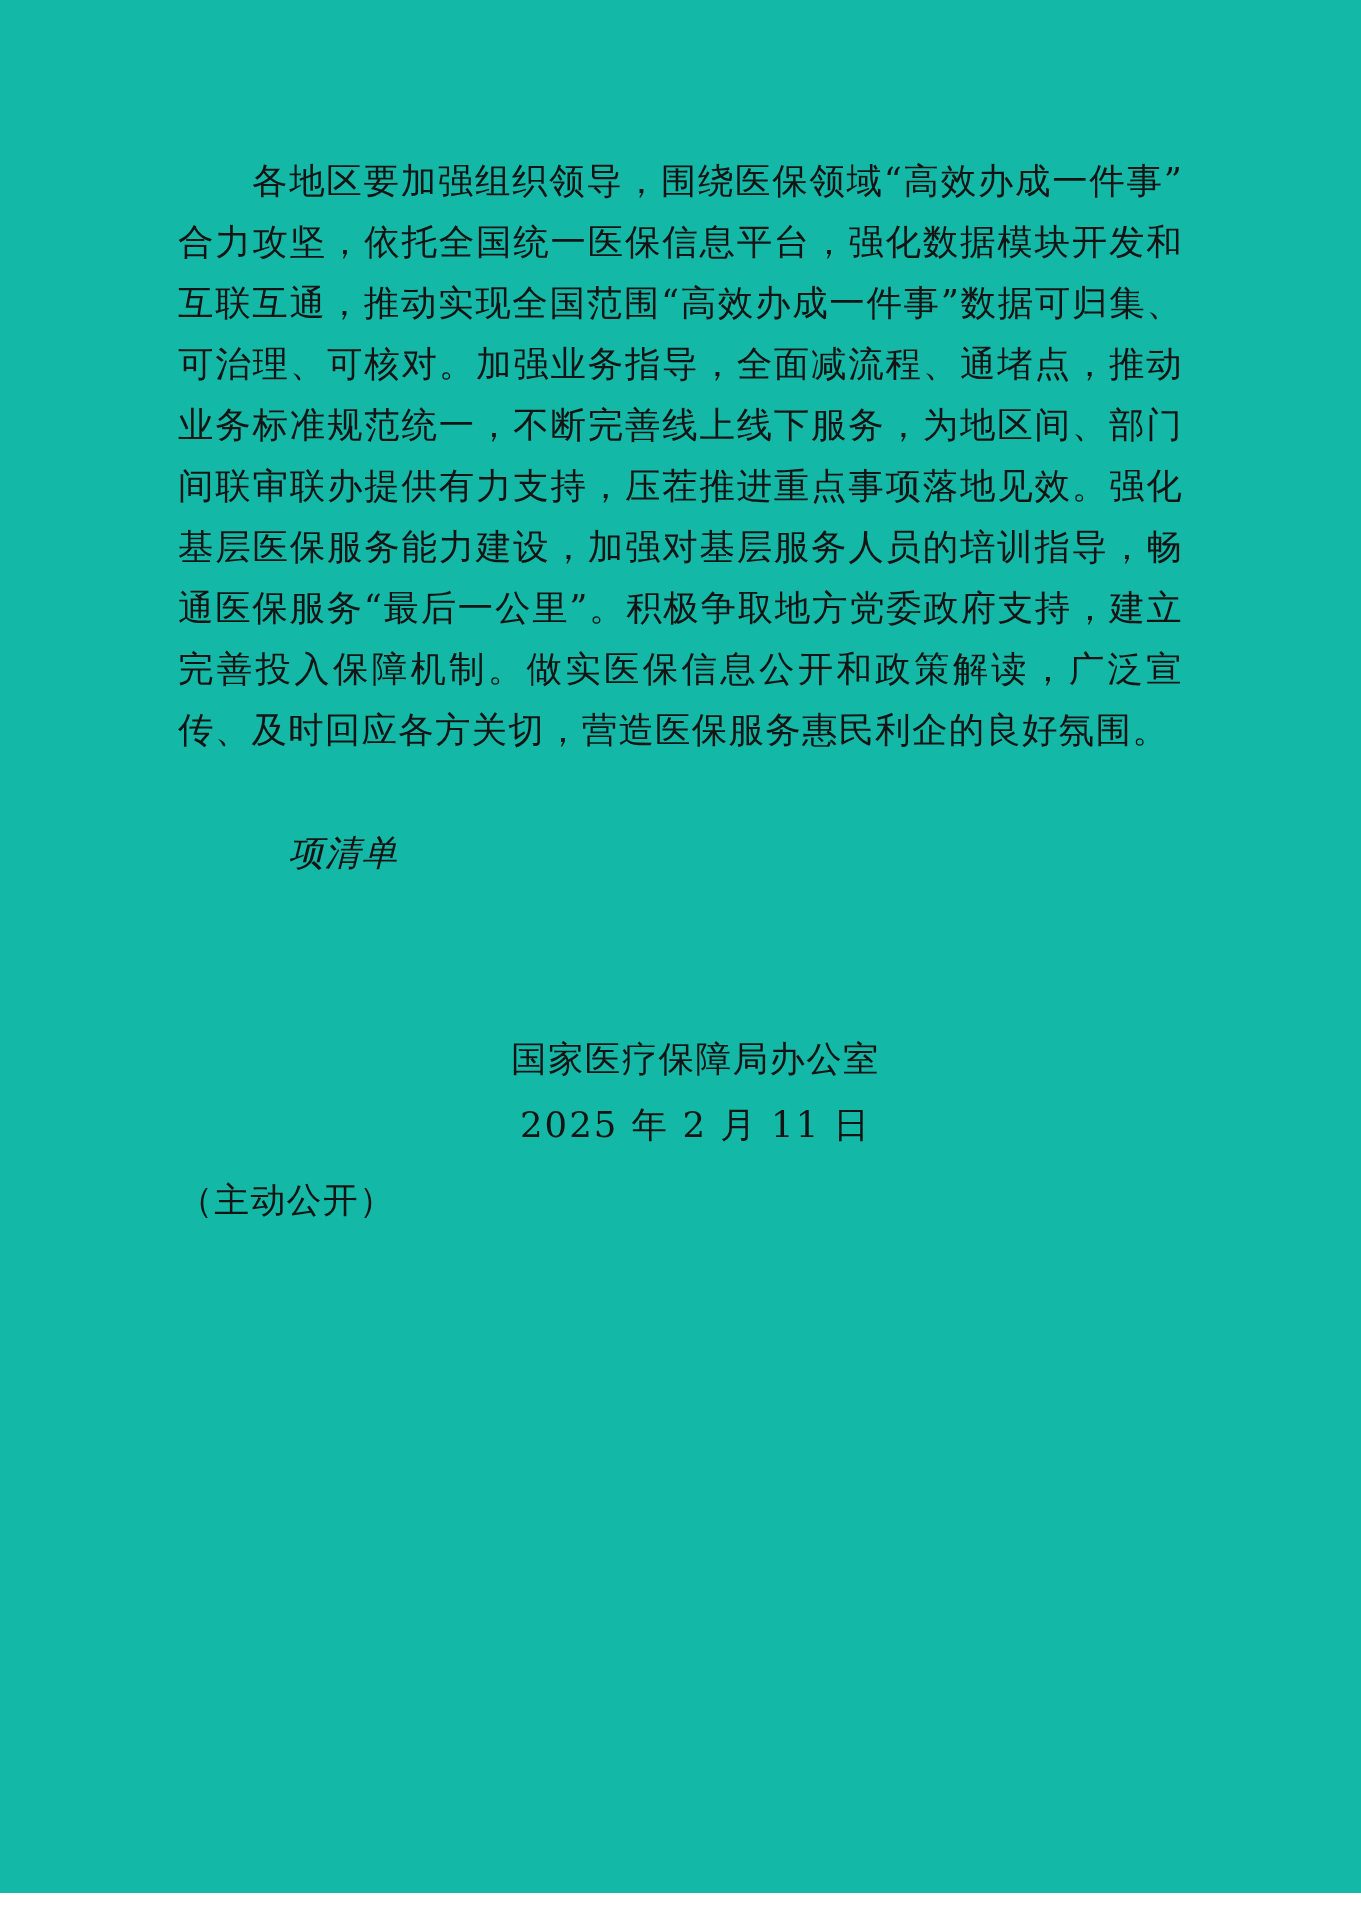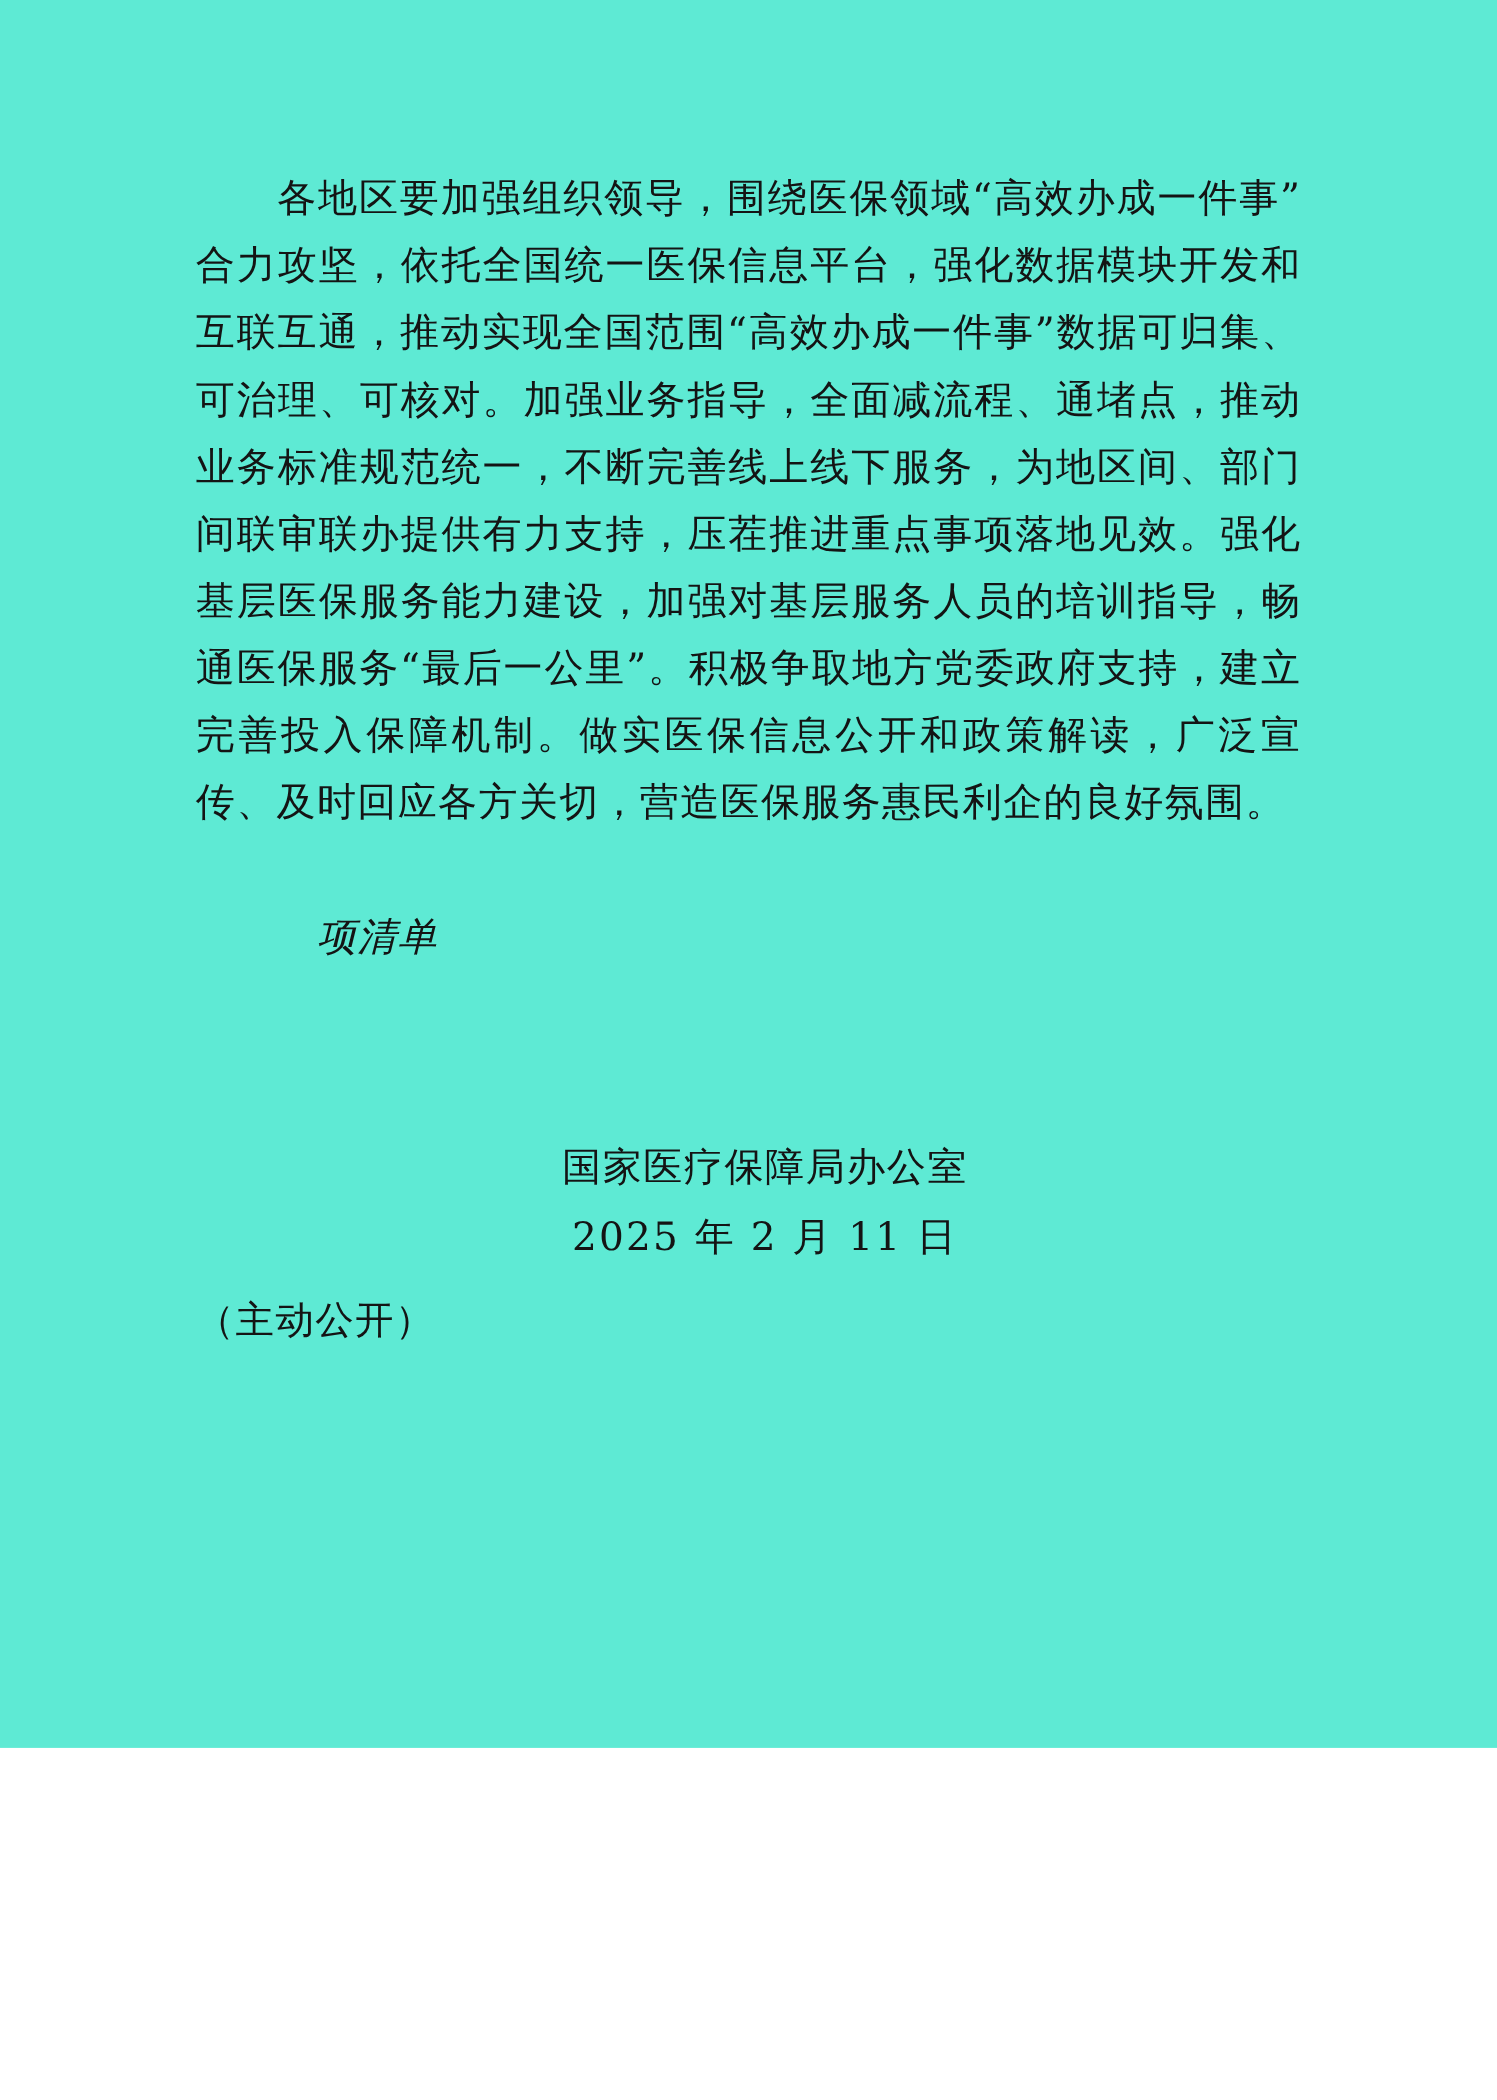"各地区要加强组织领导，围绕医保领域“高效办成一件事”合力攻坚，依托全国统一医保信" .page { background: #5eead4 -> #14b8a6; height: 1589px -> 1893px }
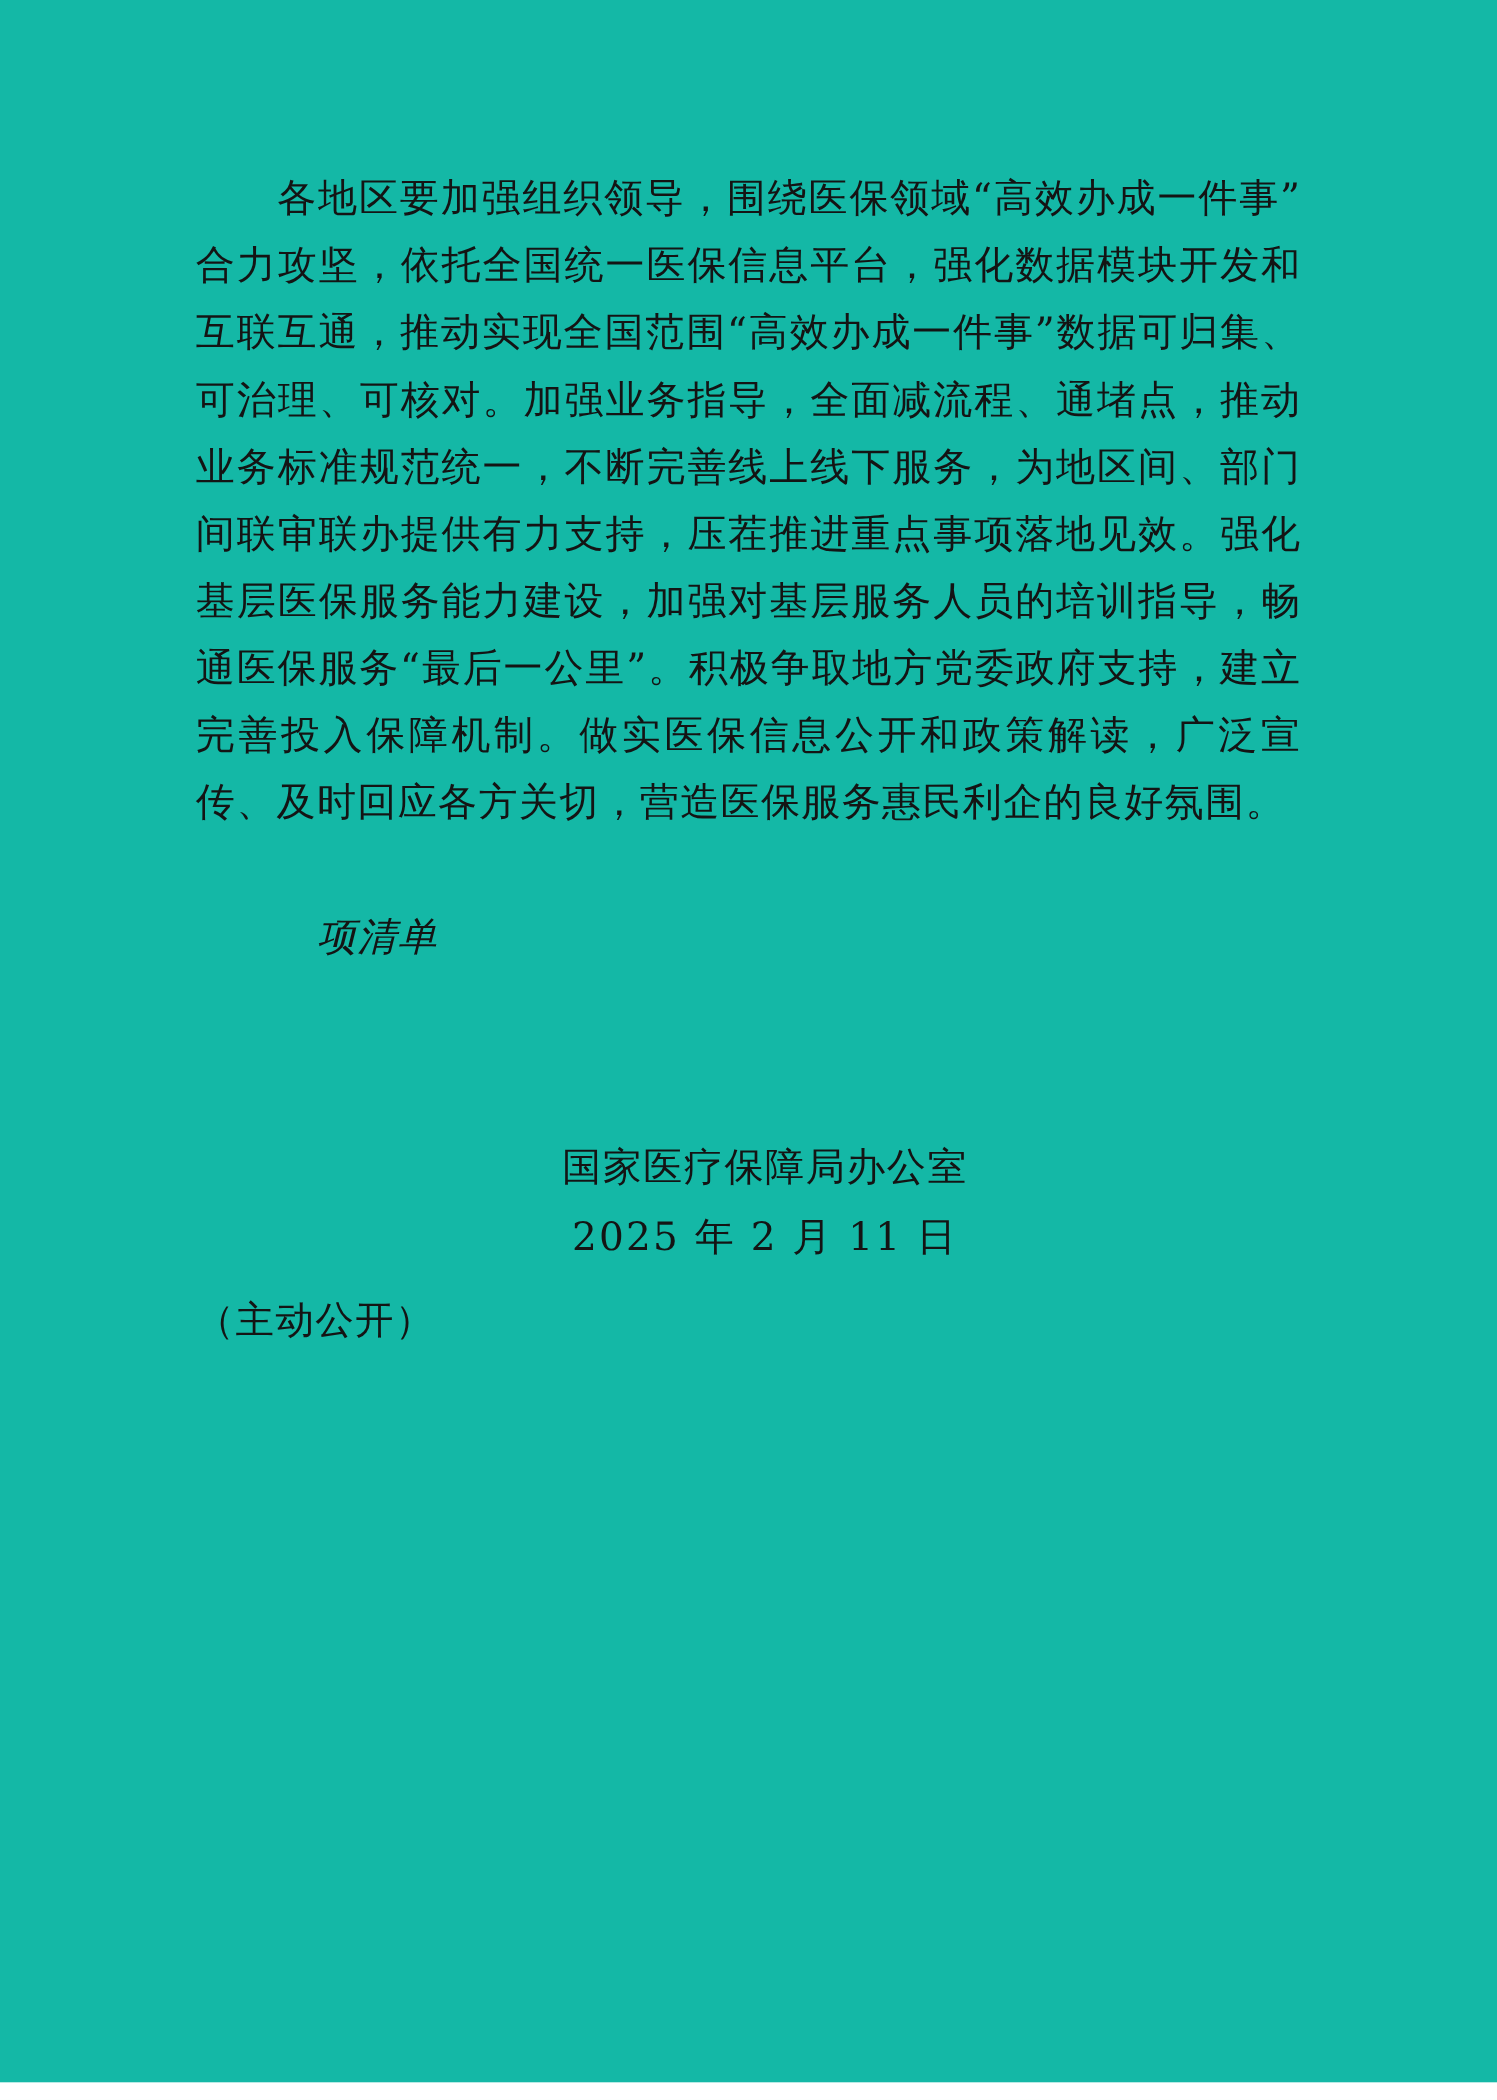"国家医疗保障局办公室" .sign-org { font-family: none -> Liberation Mono, monospace }
